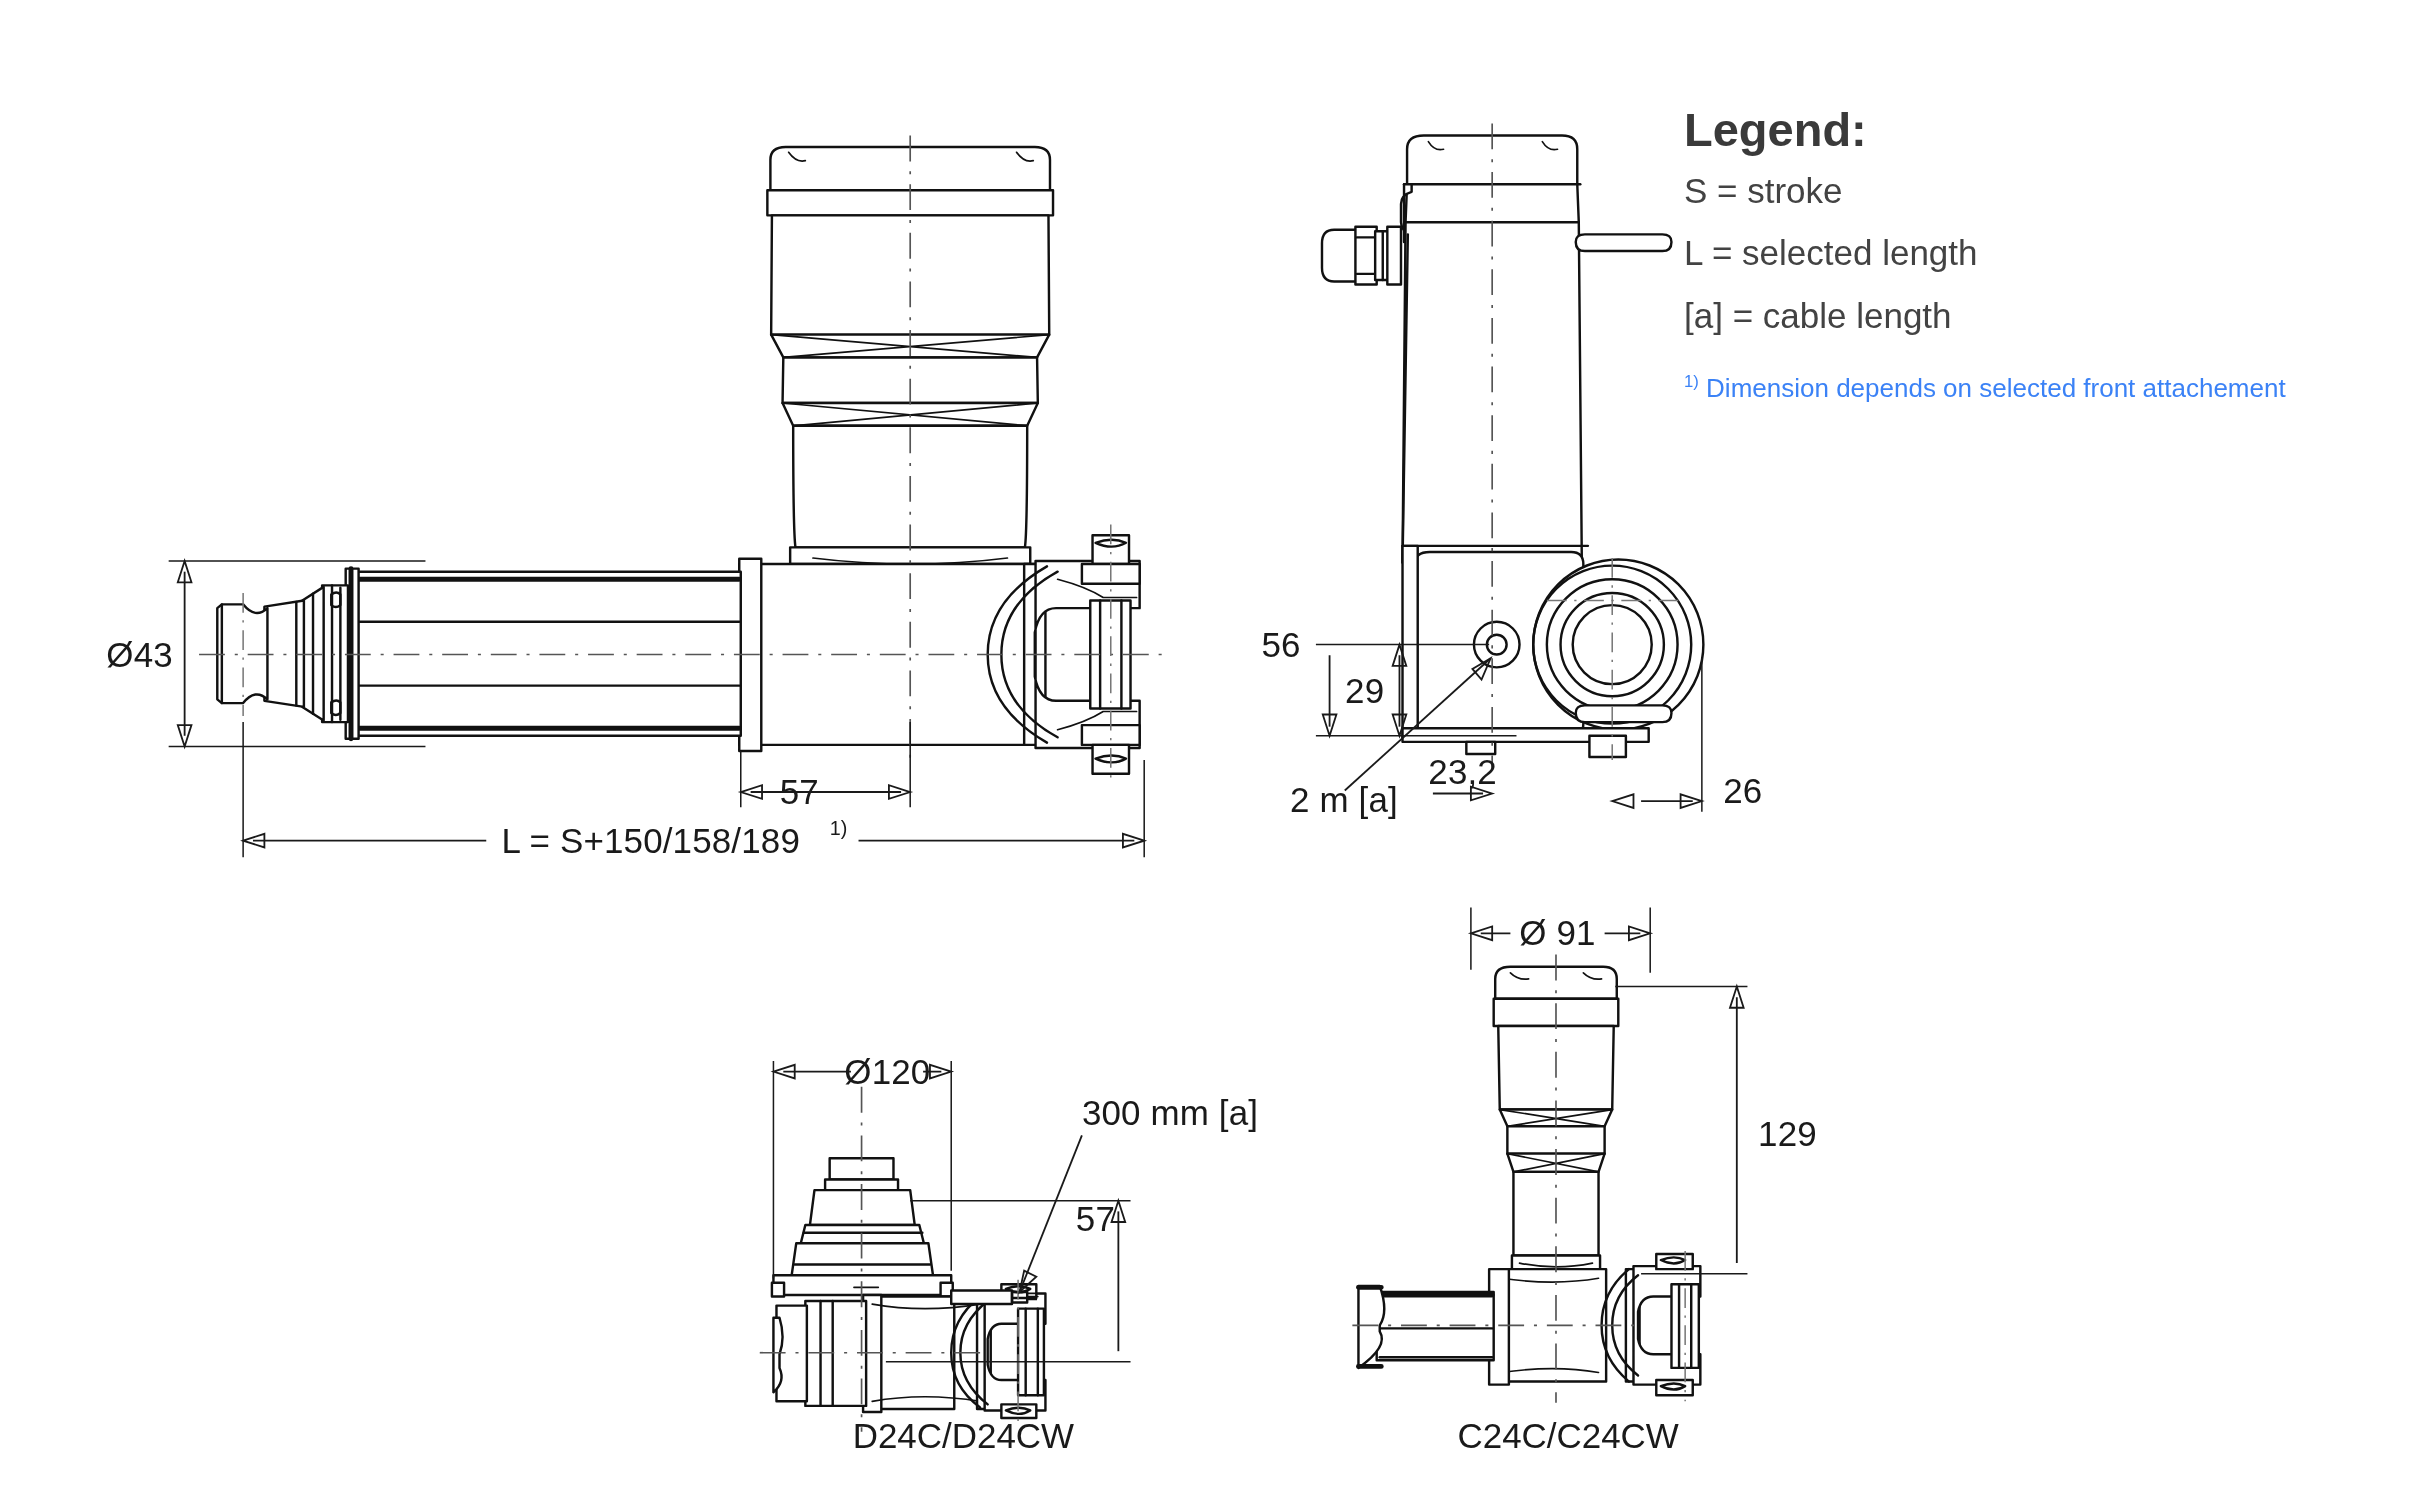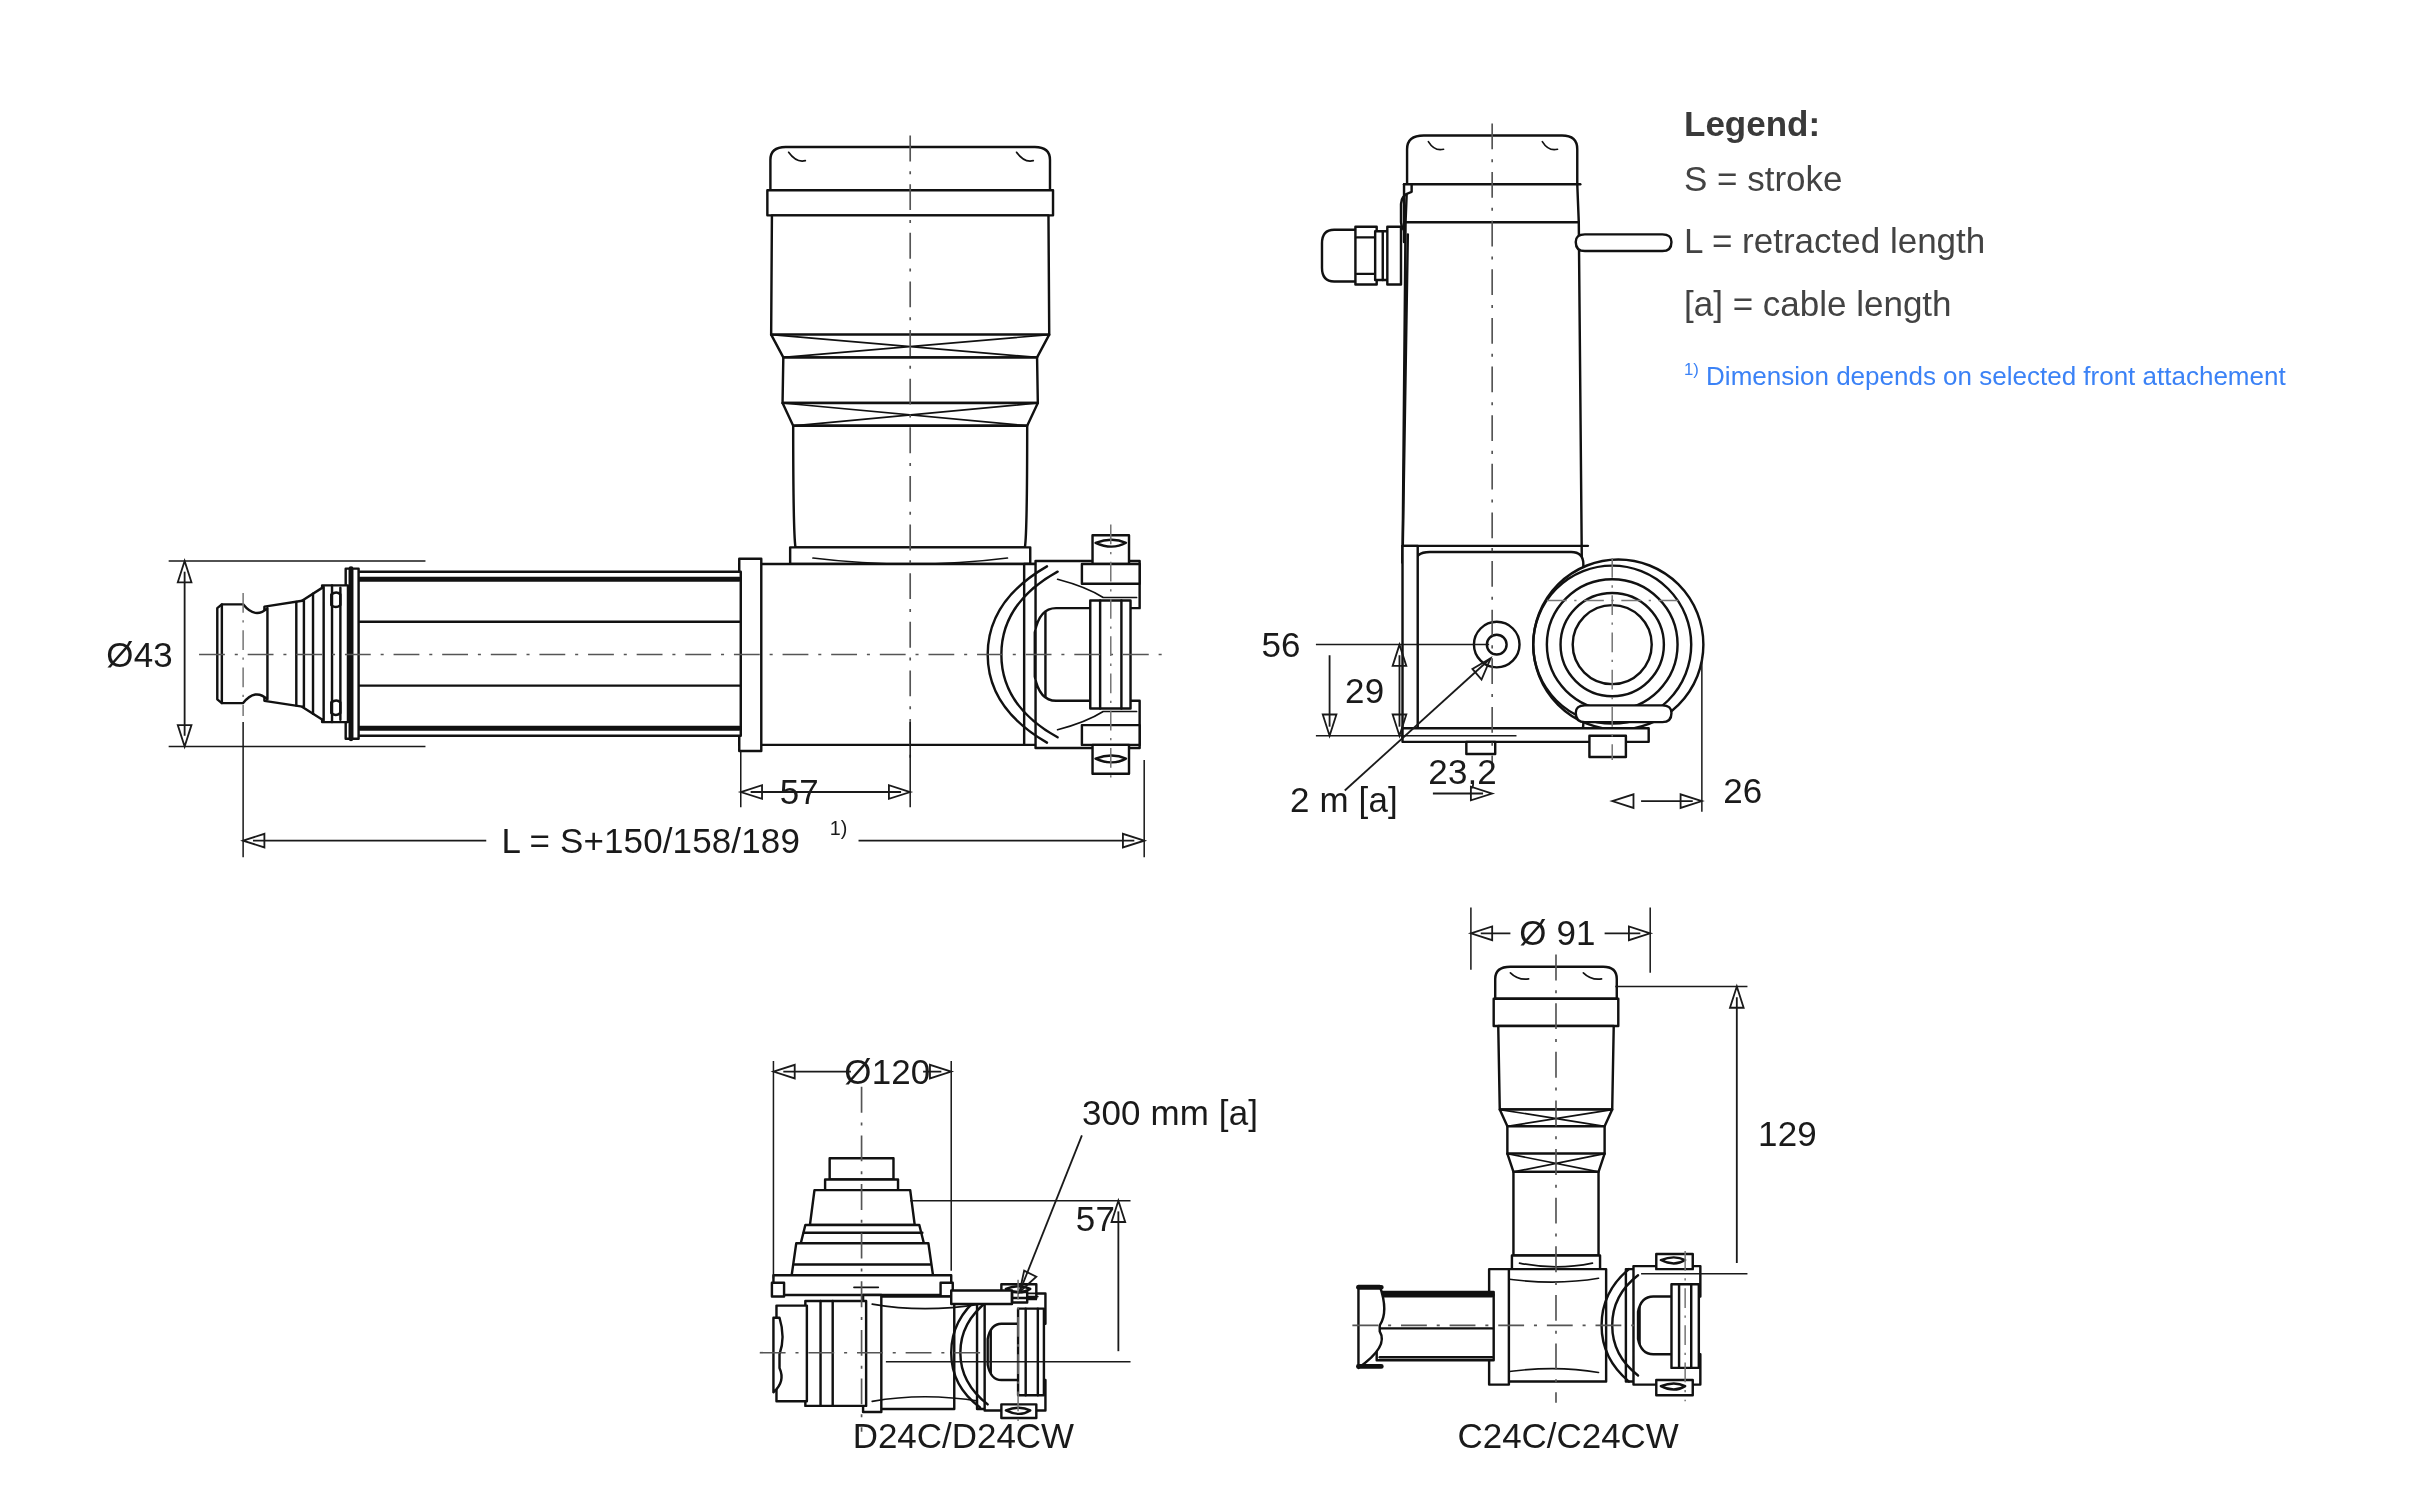"Legend:" #legend .lg-title { font-size: 35px -> 47px }
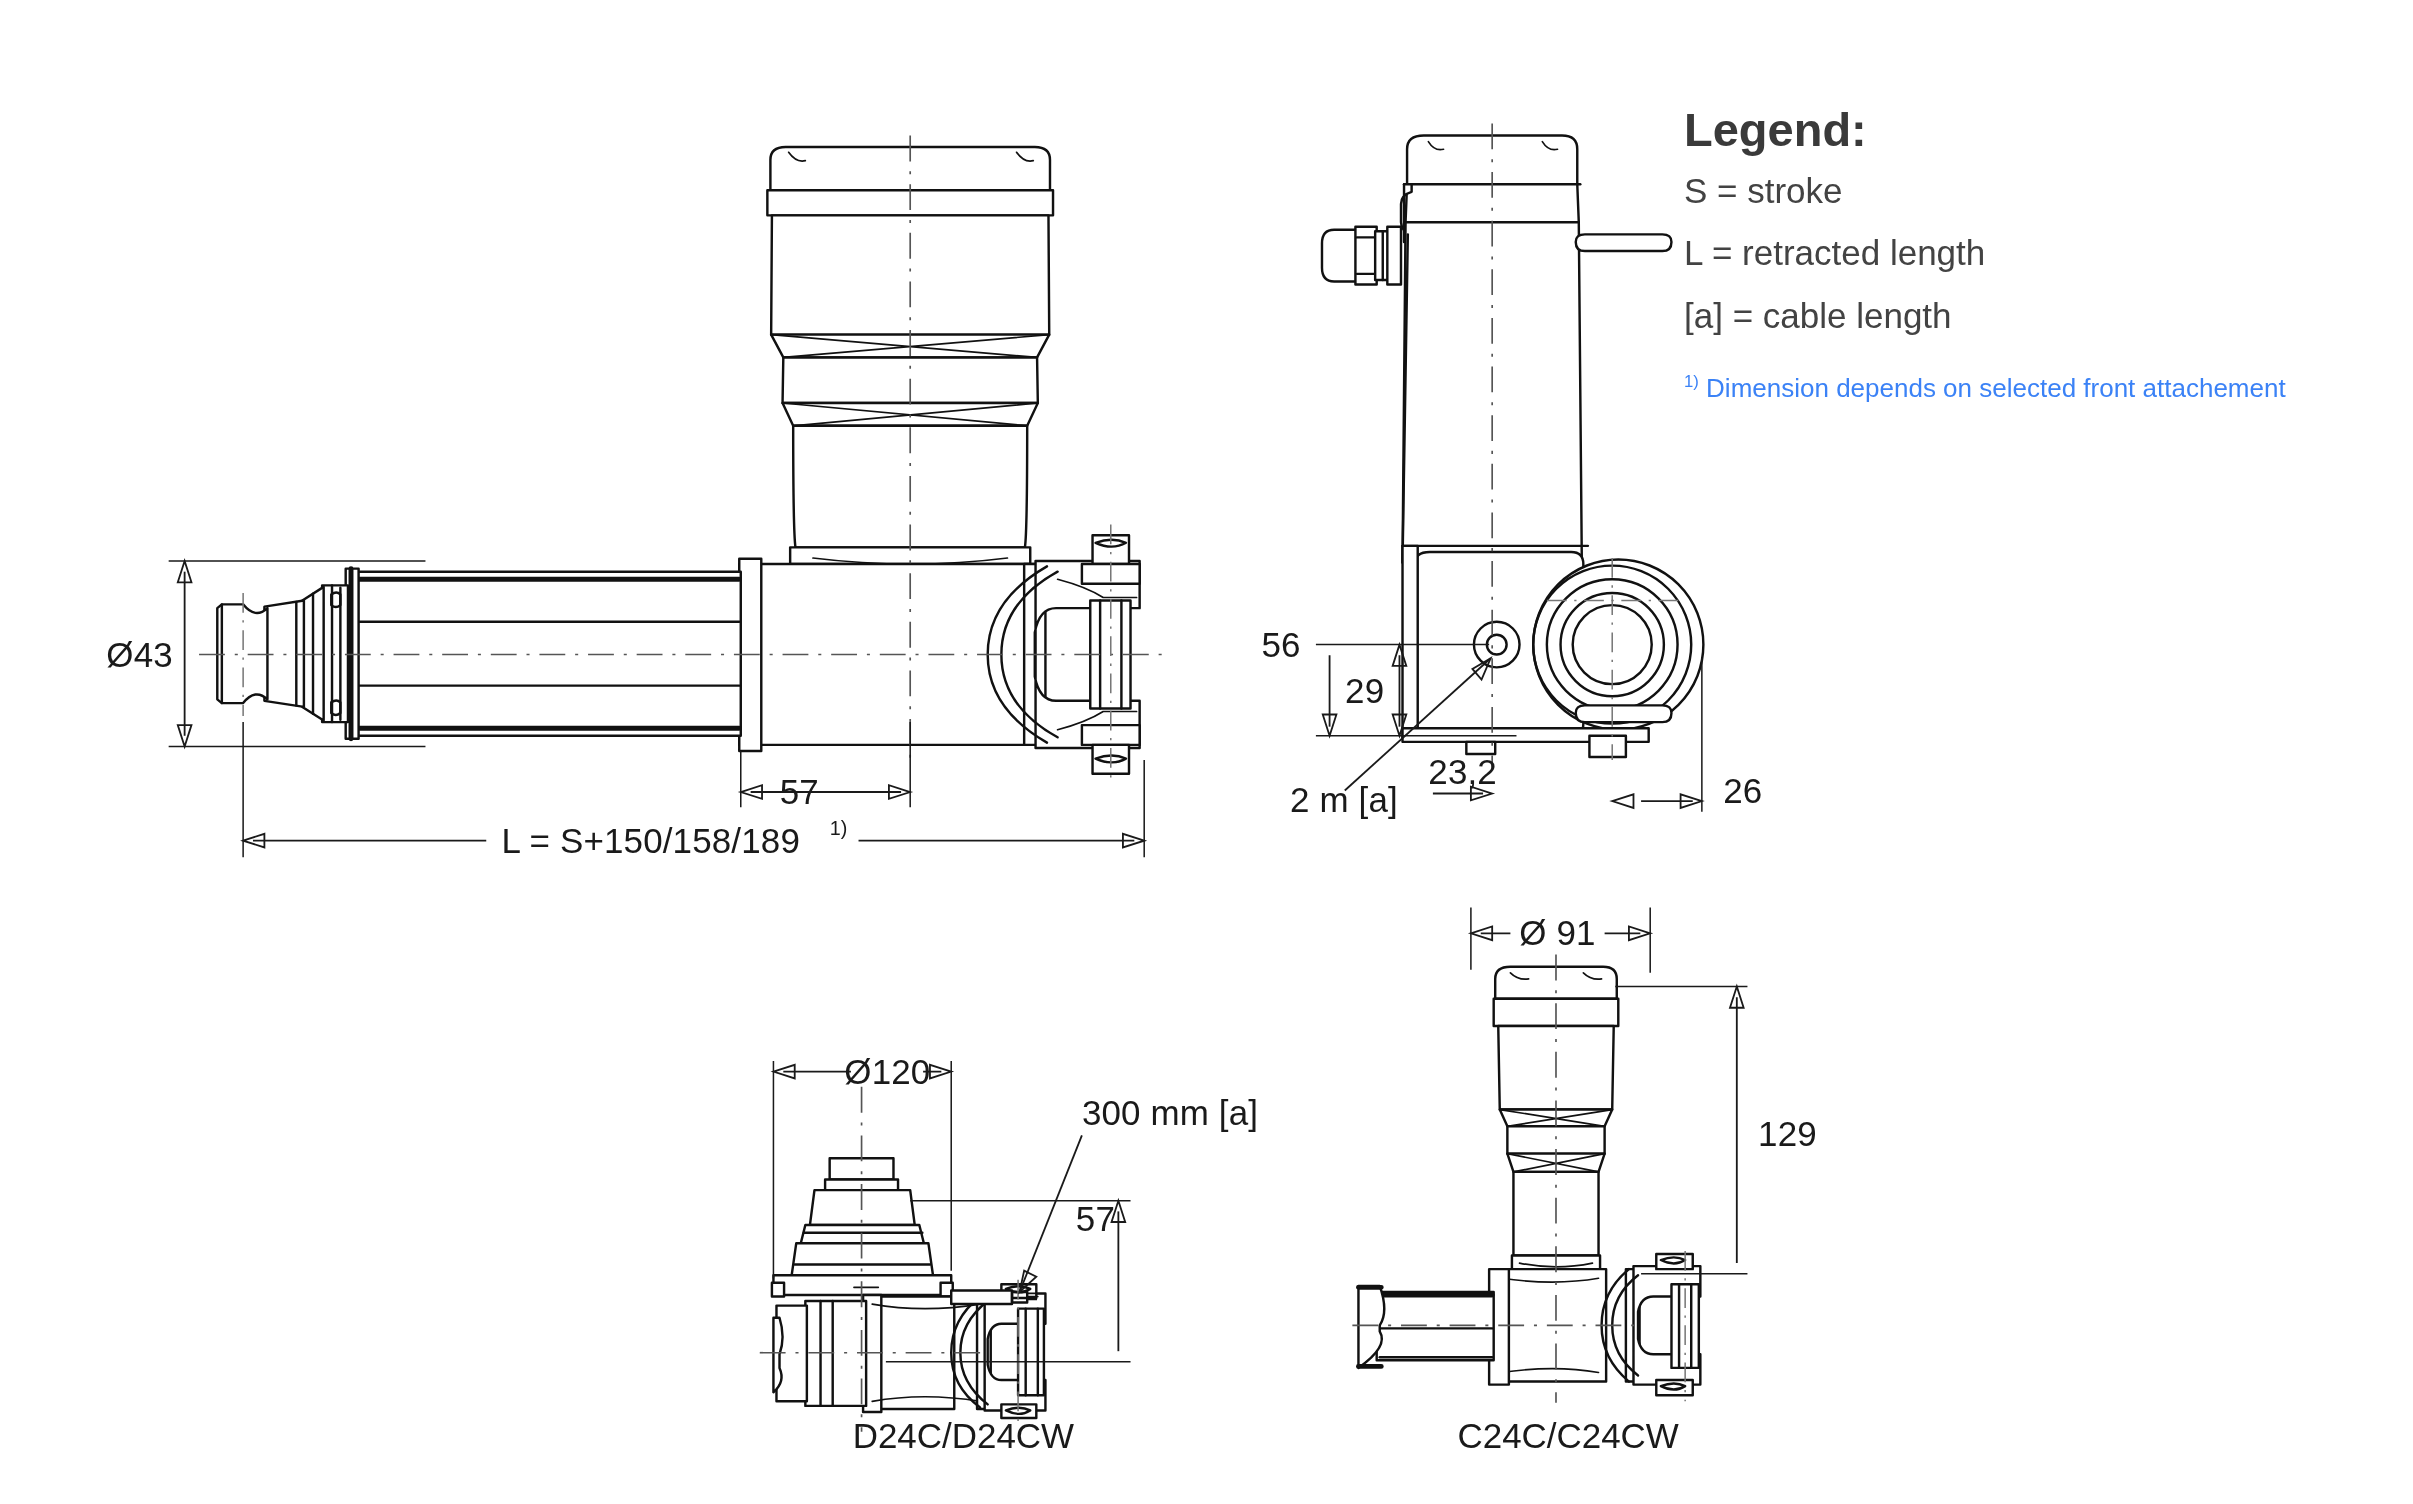"L = retracted length" div.lg-line { text: retracted -> selected }
